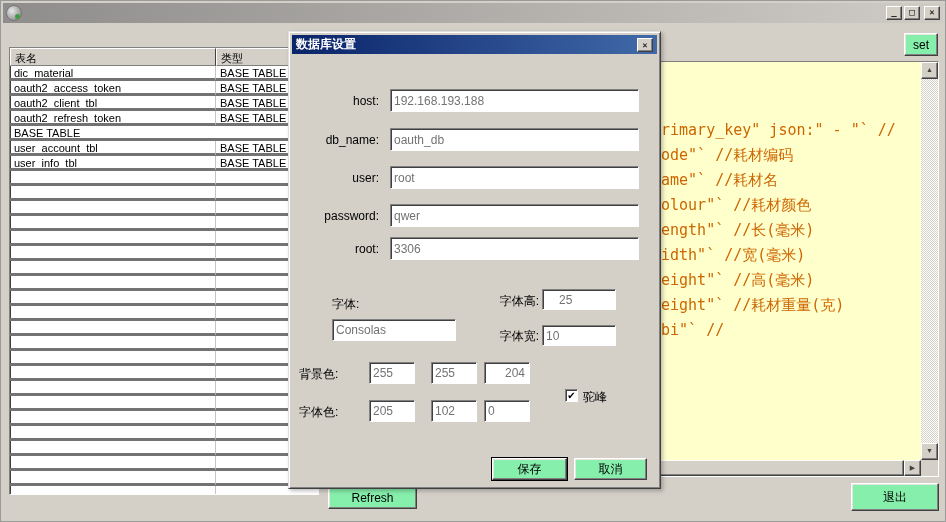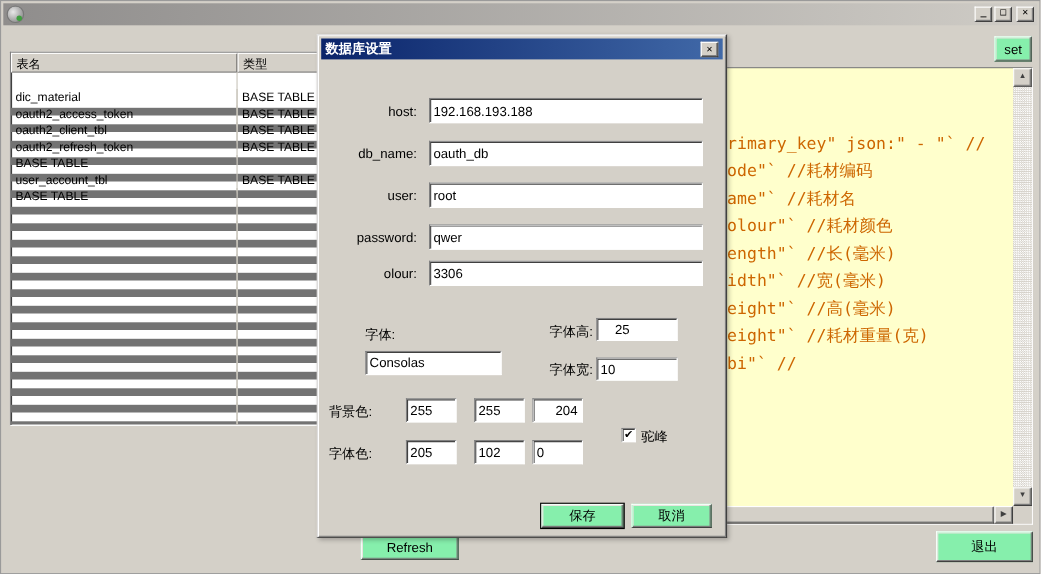"表名" .table-panel { height: 340px -> 448px }
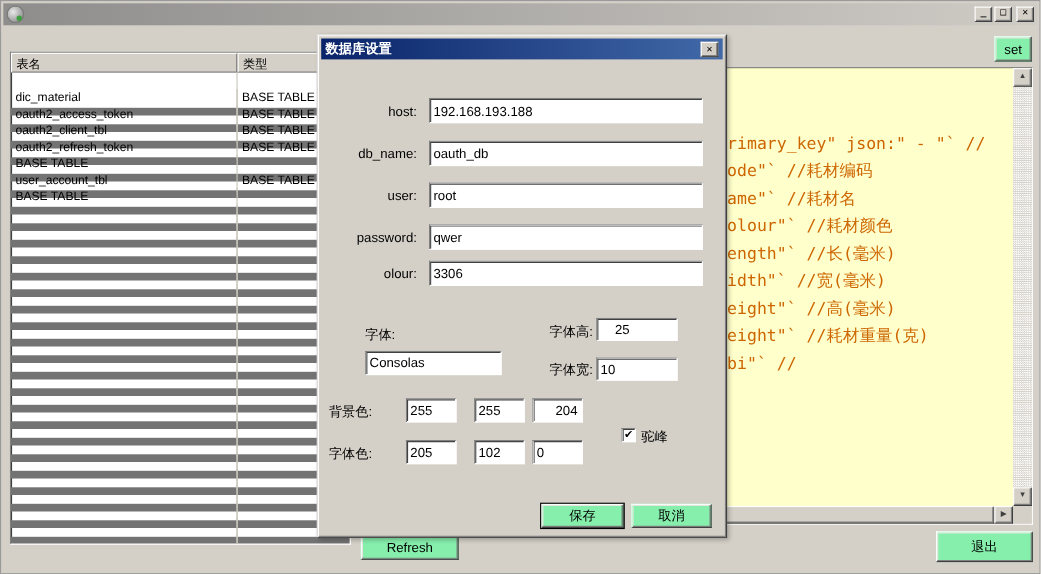"dic_material" .td { border-bottom: 7px solid #737373 -> 3px solid #737373; padding: 16px 4px -> 0 4px }
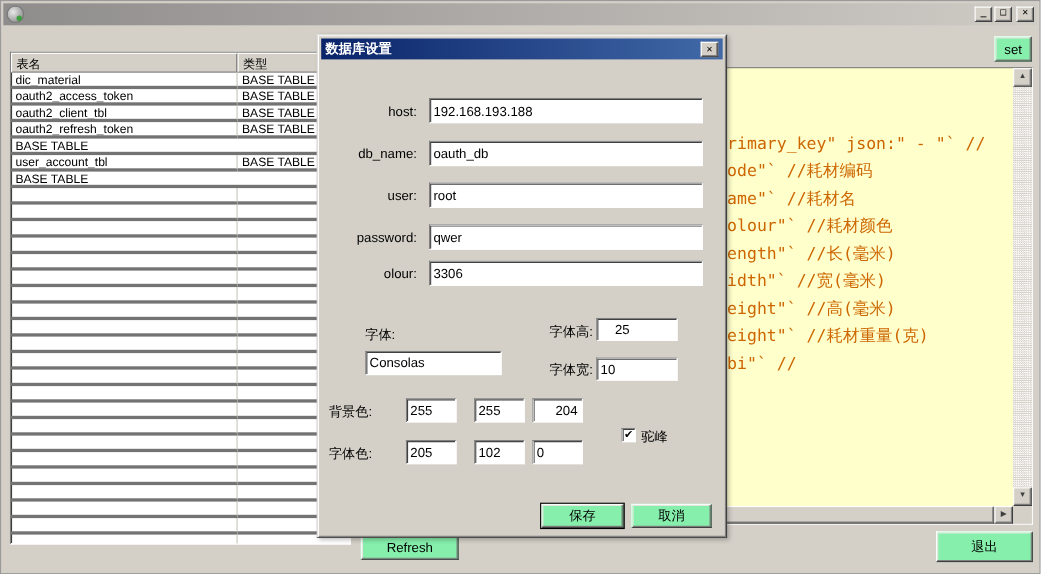"192.168.193.188" .tinput { color: #000000 -> #737373 }
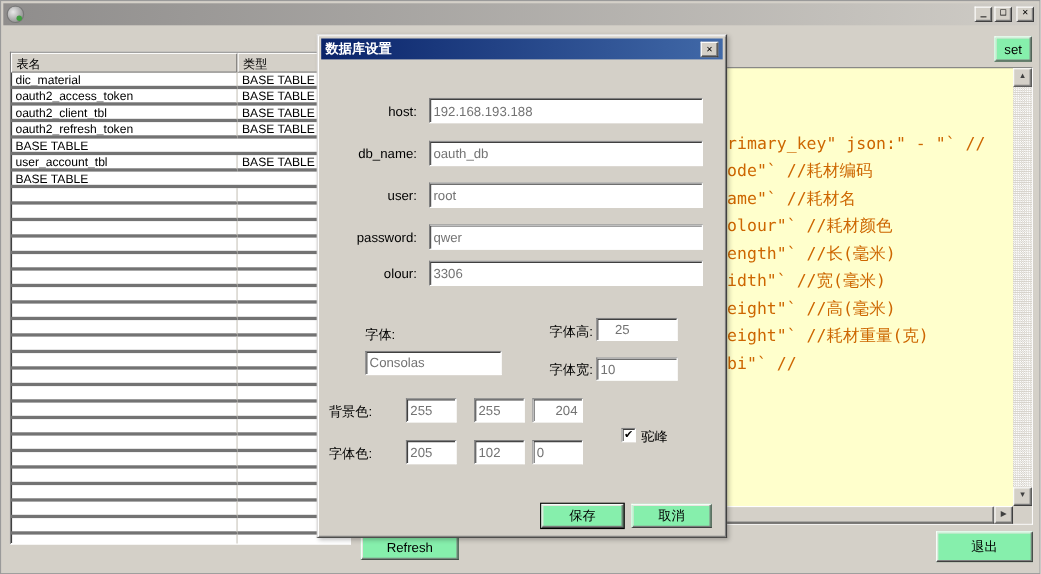"user_info_tbl" div.td { html: none -> <div>user_info_tbl</div> }
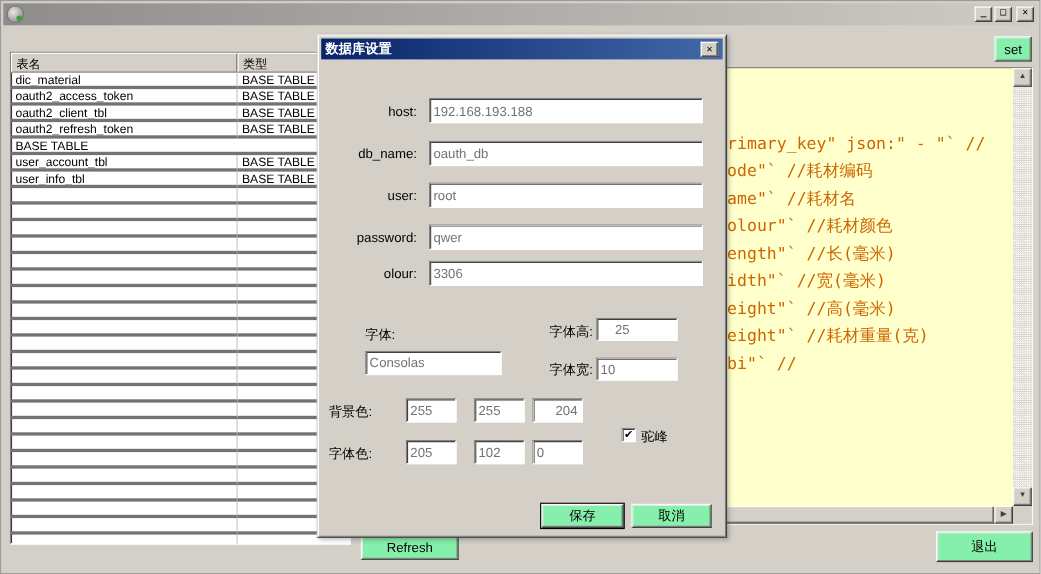"olour:" div.dlg-label { text: olour -> root }
